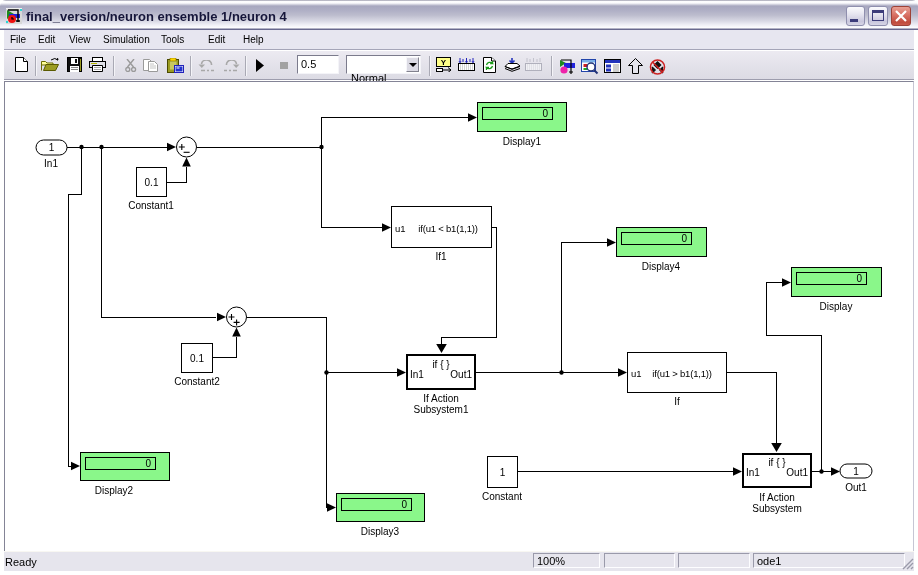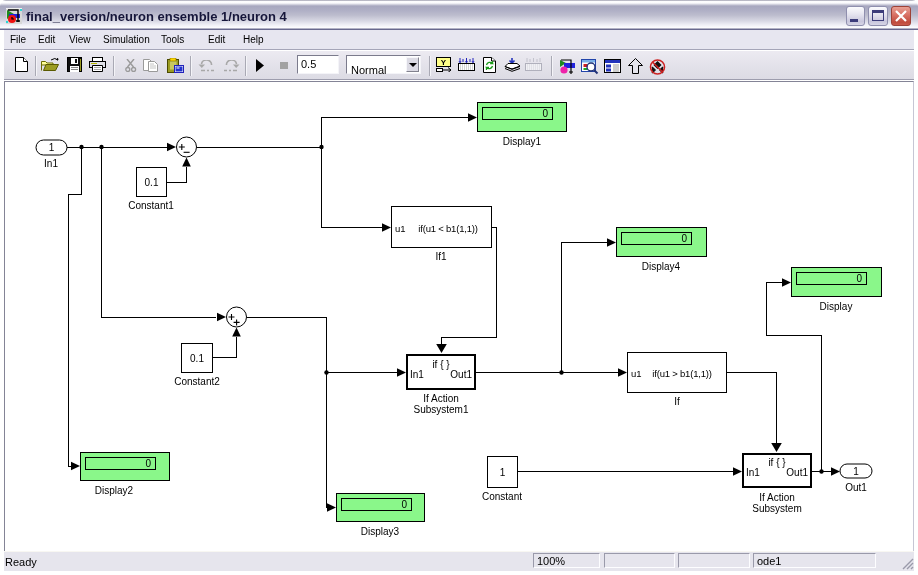"Normal" div.abs { padding: 8px 0 0 4px -> 16px 0 0 4px }
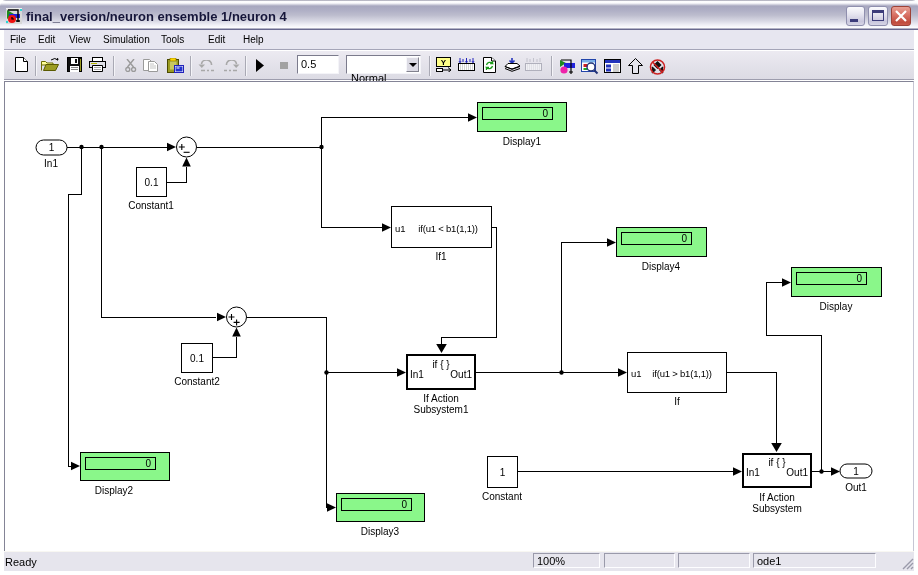"ode1" div.abs { width: 123px -> 152px }
